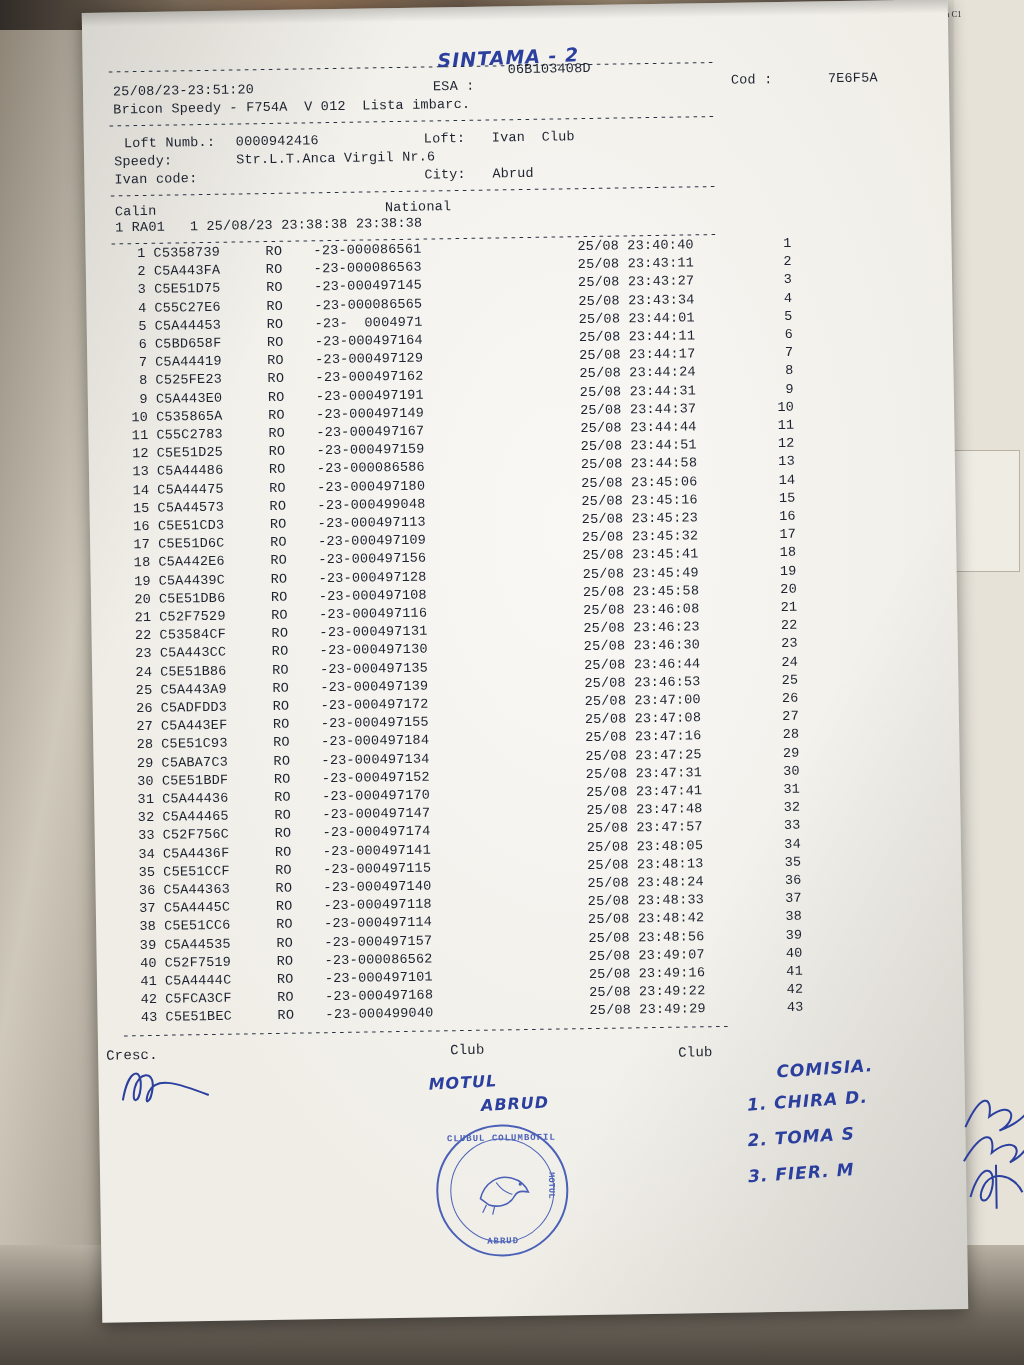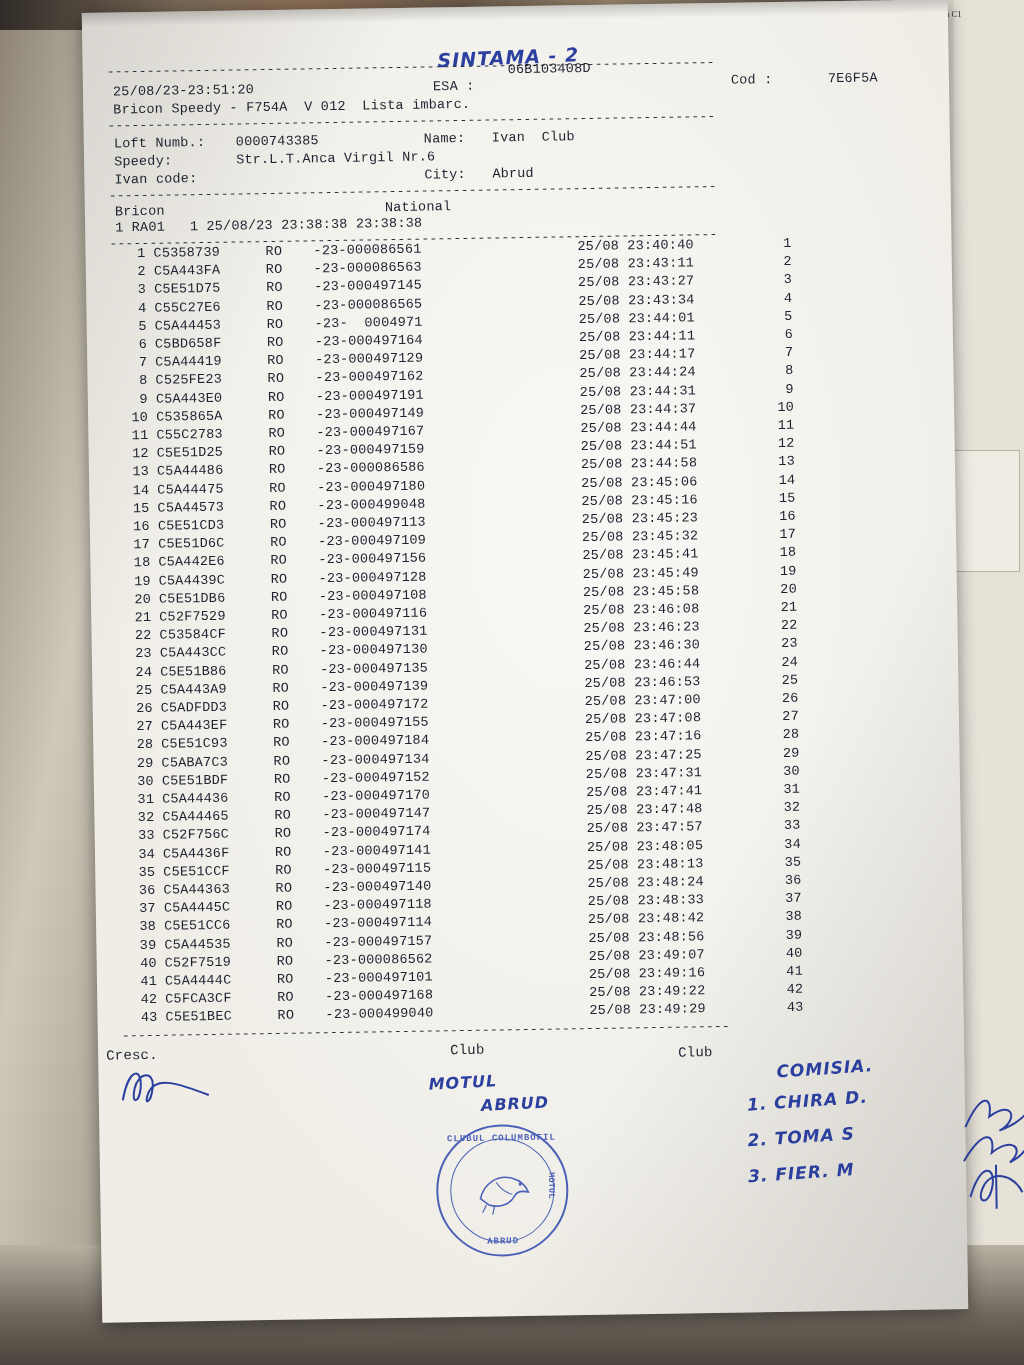"Loft Numb.:" div.abs { left: 30px -> 40px }
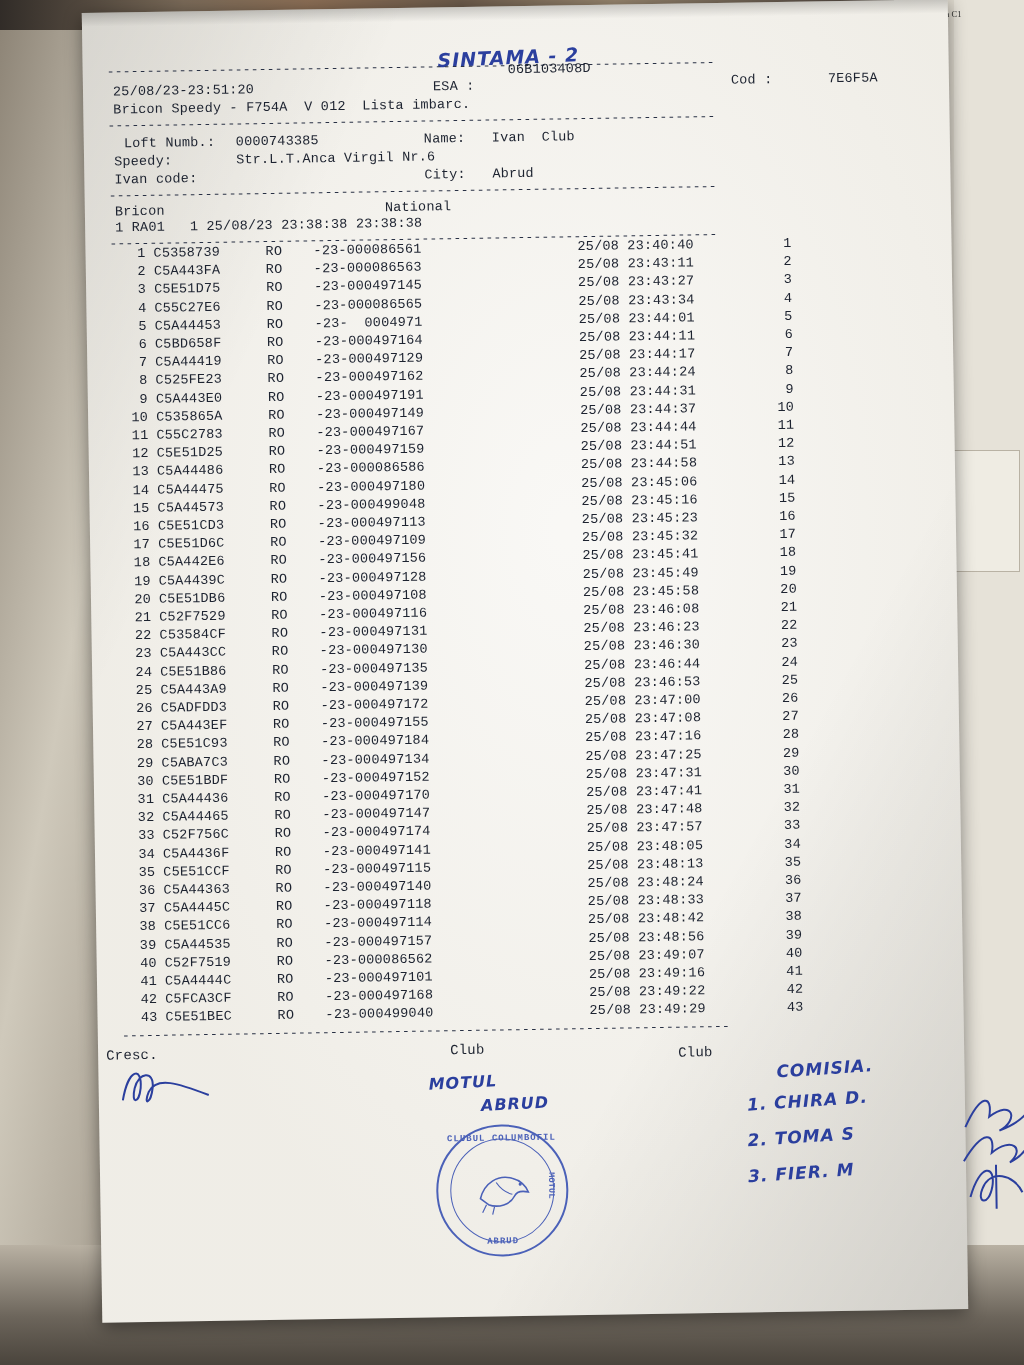"0000743385" div.abs { text: 0000743385 -> 0000942416 }
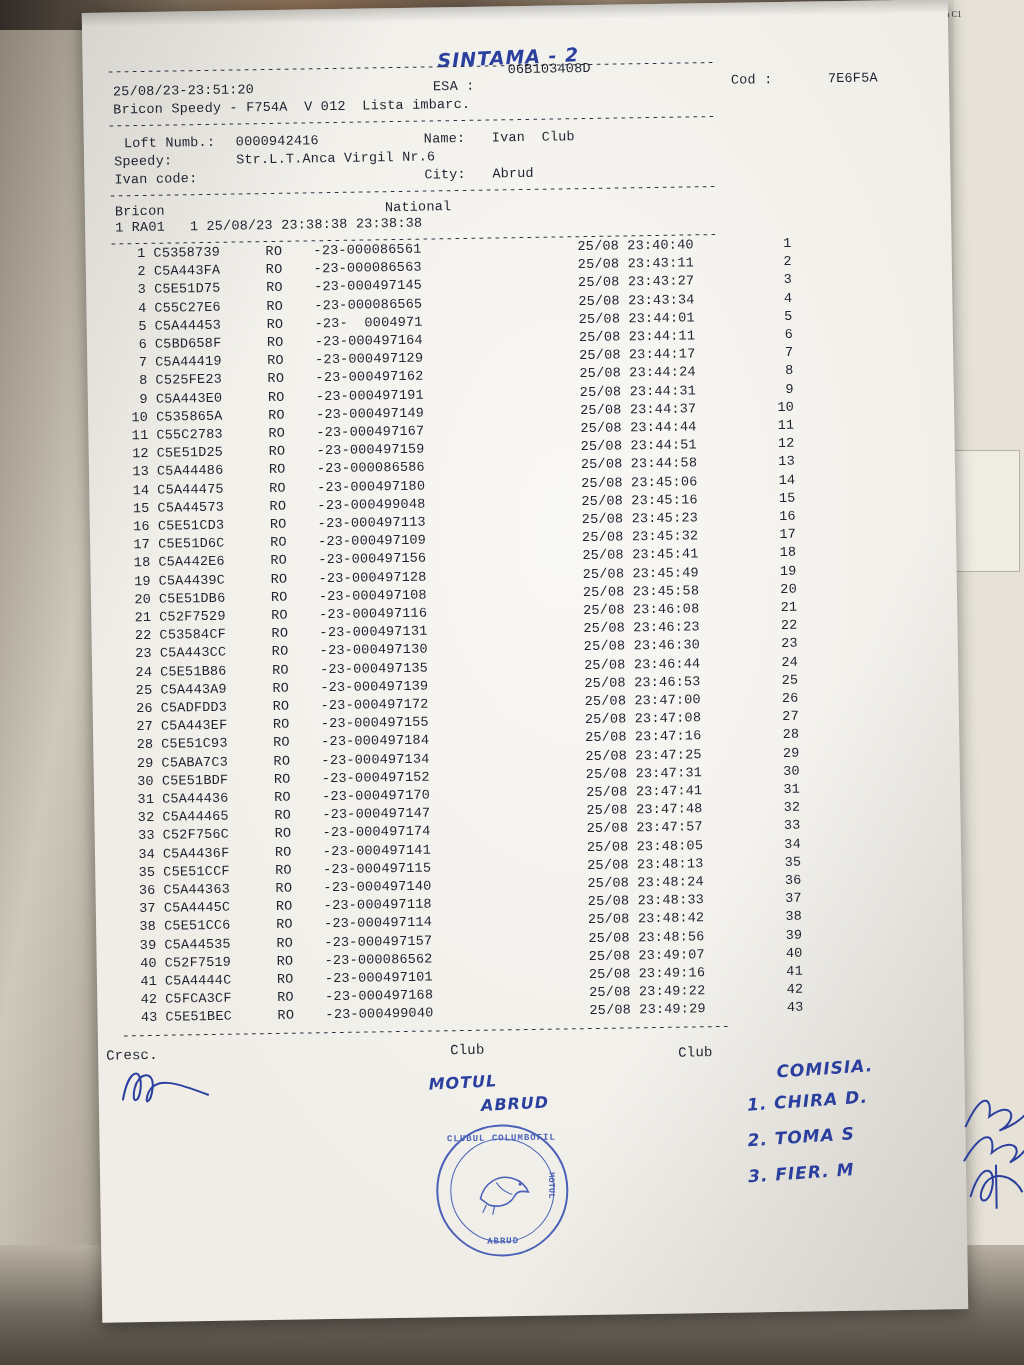"Name:" div.abs { text: Name -> Loft }
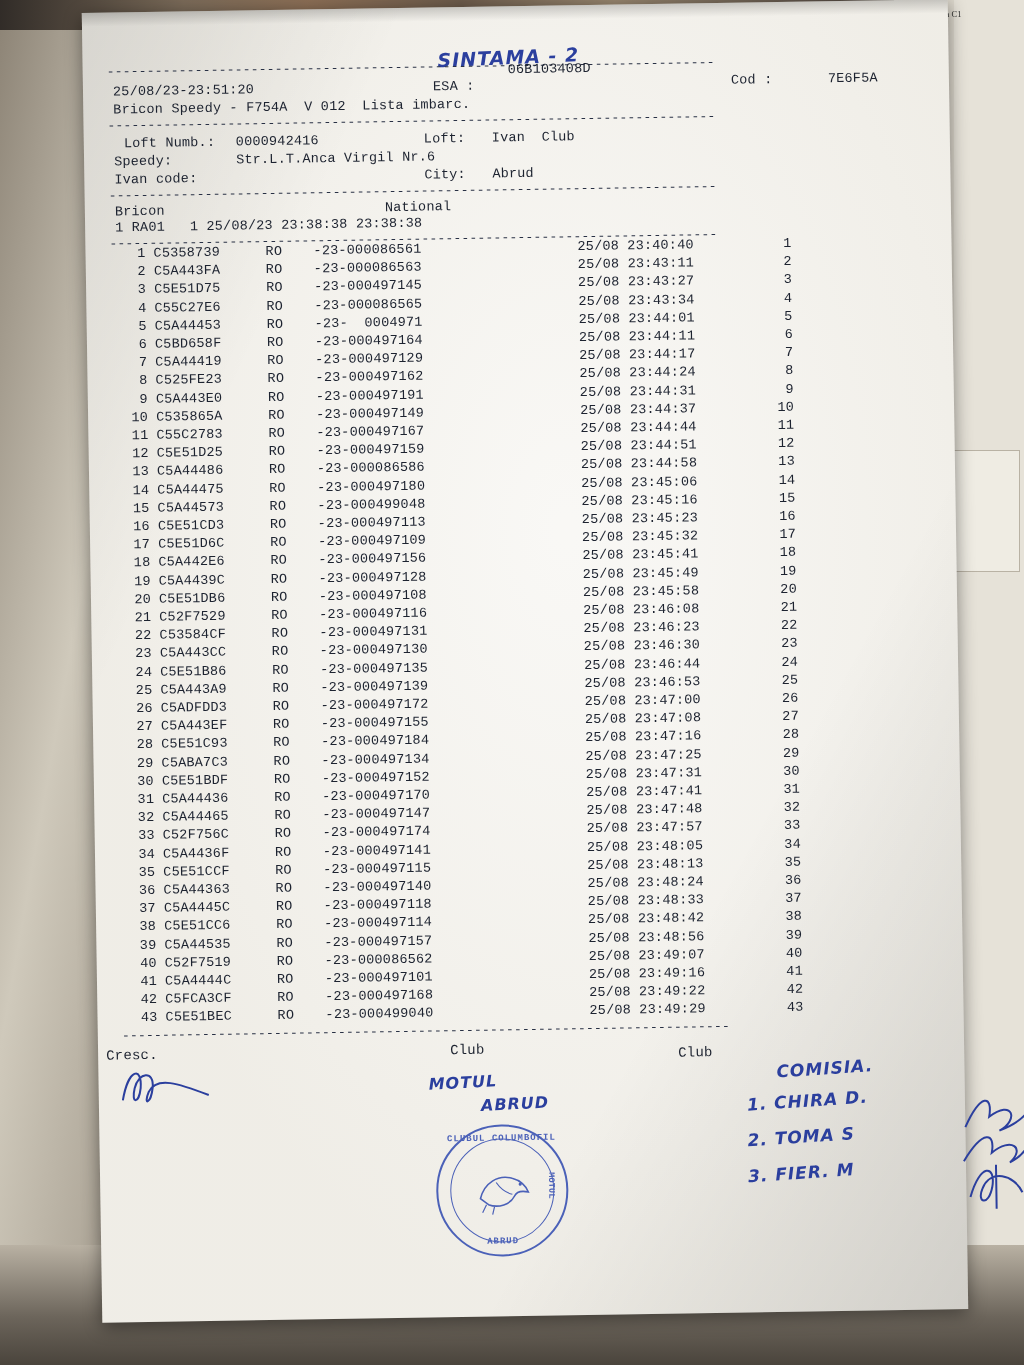"Bricon" div.abs { text: Bricon -> Calin }
